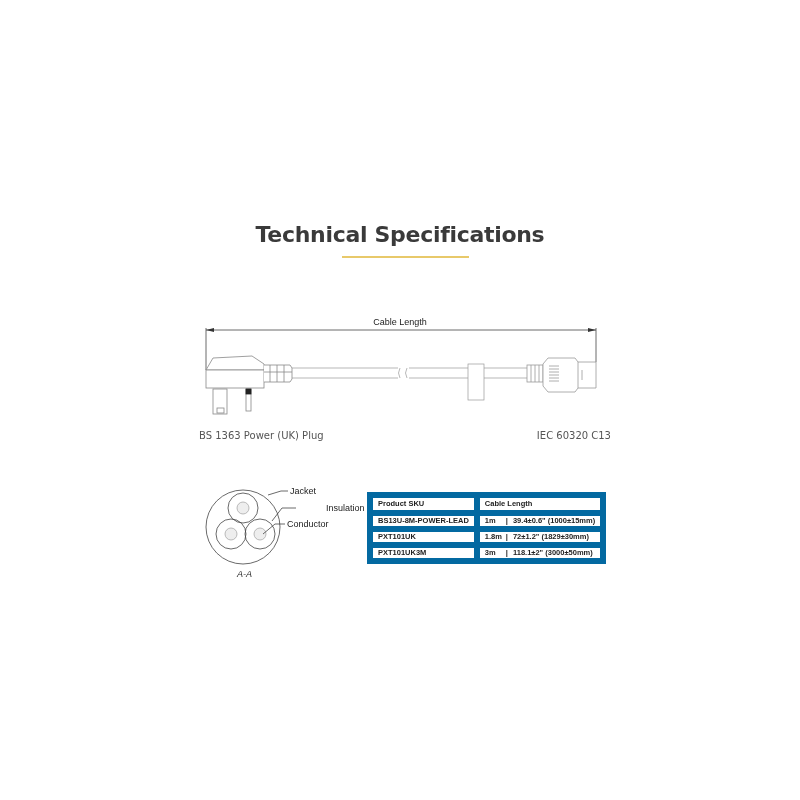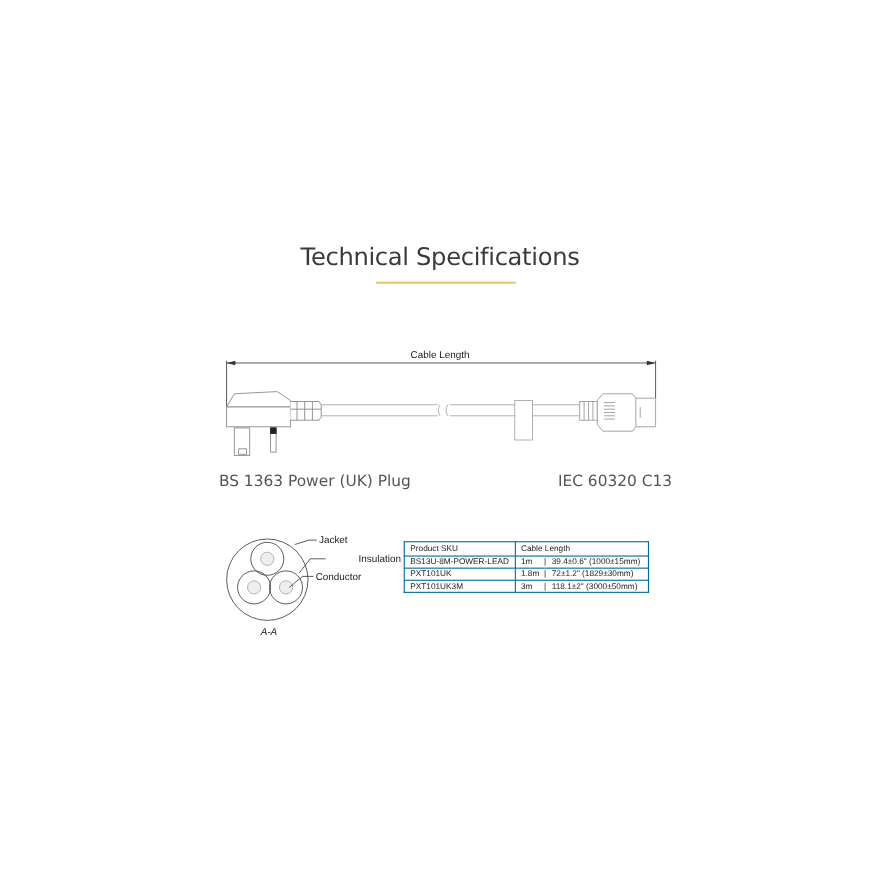"Technical Specifications" .title { font-weight: 400 -> 700 }
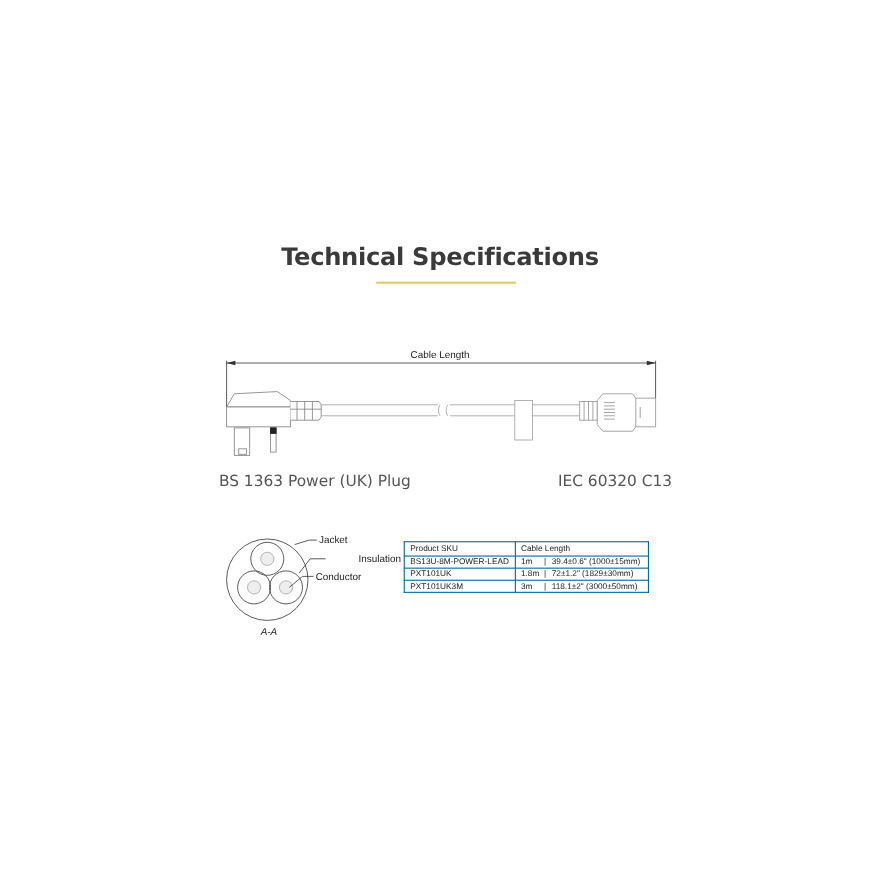"BS 1363 Power (UK) Plug" .end-label { font-size: 14px -> 10px }
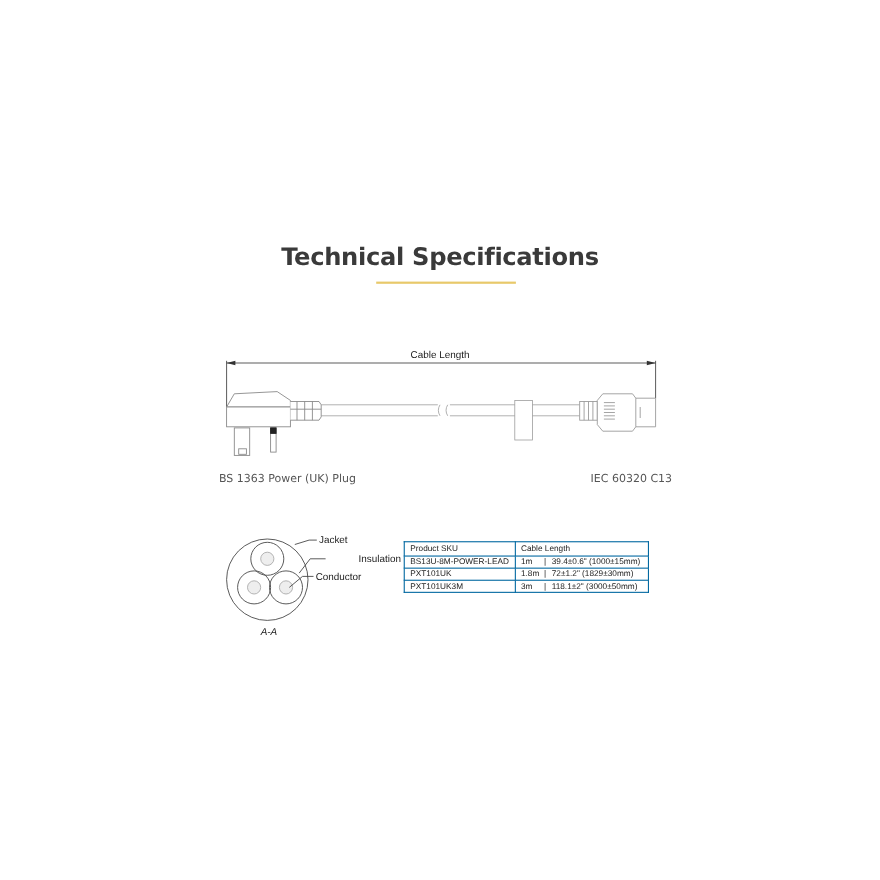"Product SKU" .spec-table td, .spec-table th { border: 1px solid #0369a1 -> 6px solid #0369a1; font-weight: normal -> bold }
